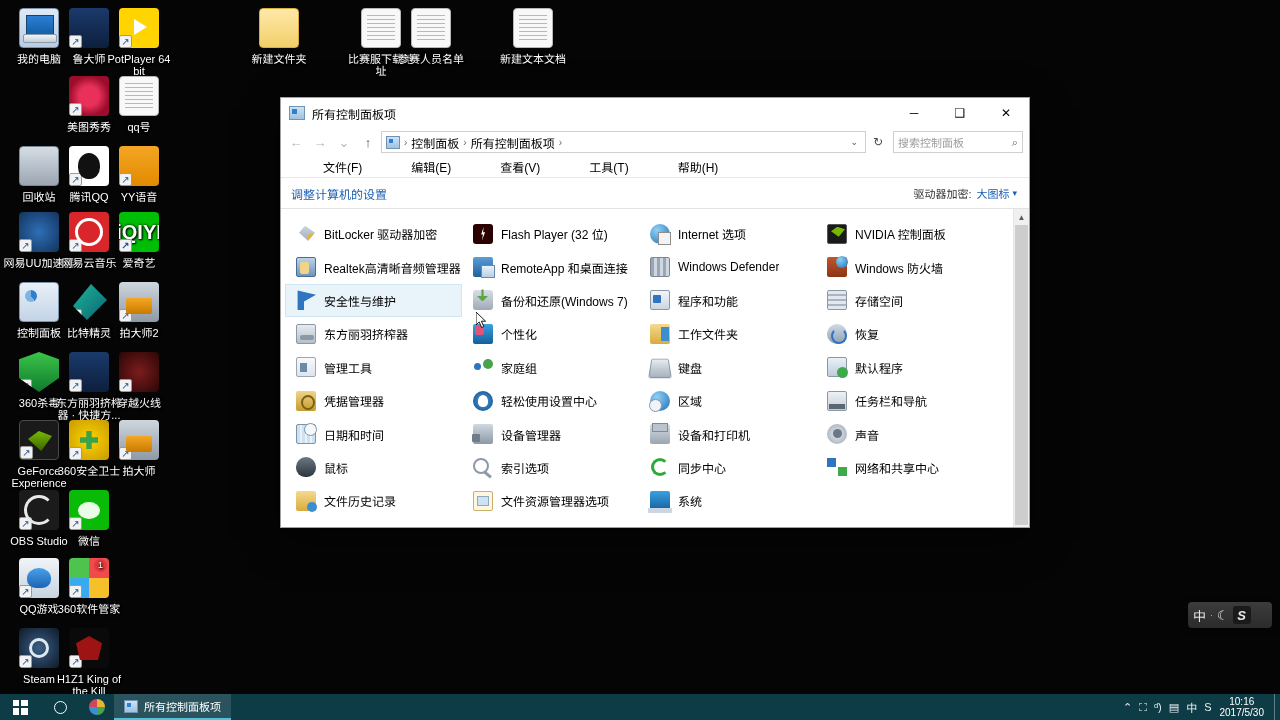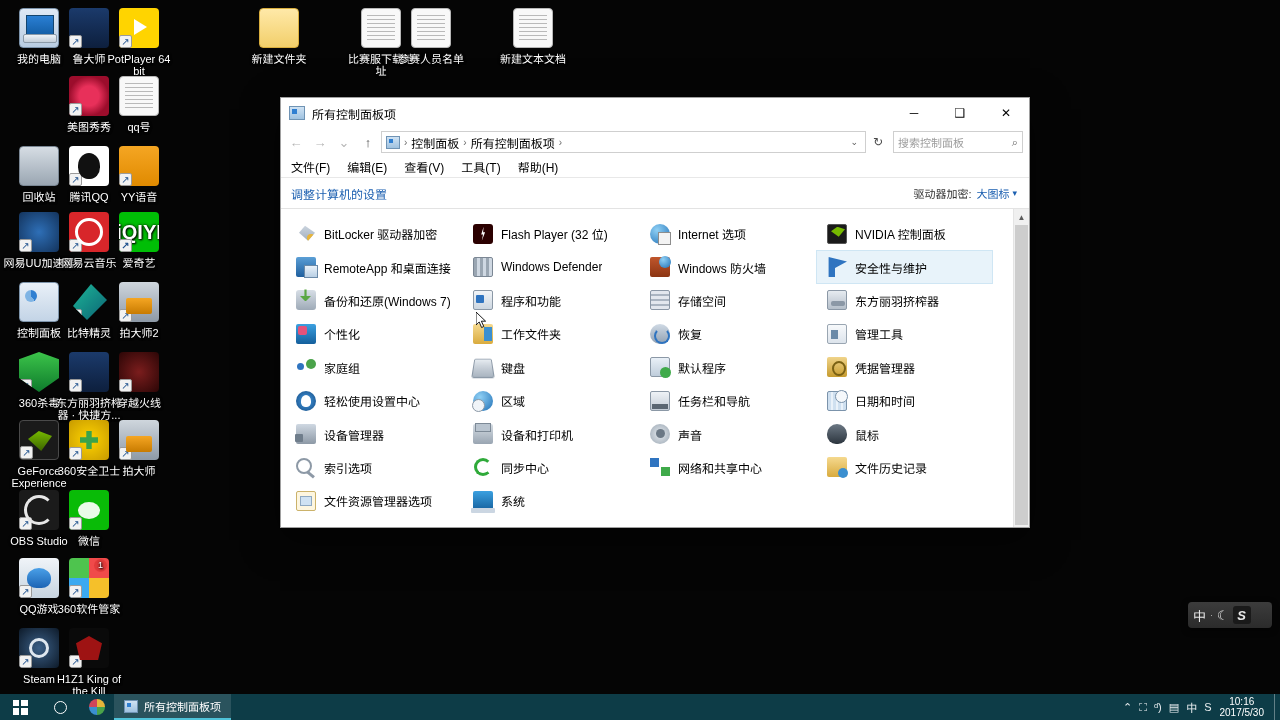"文件(F)" .menuitem { margin-left: none -> 32px }
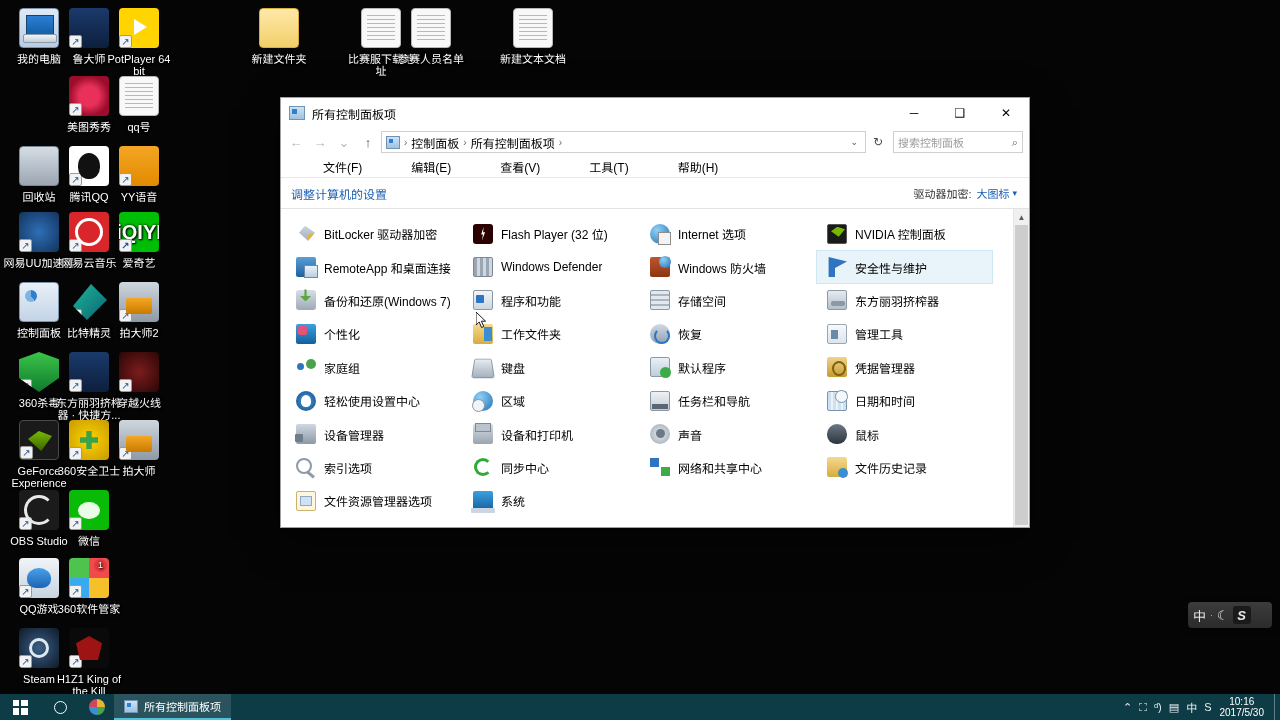"Realtek高清晰音频管理器" div.cp-item { html: none -> <div> <span></span> <span>Realtek高清晰音频管理器</span> </div> }
